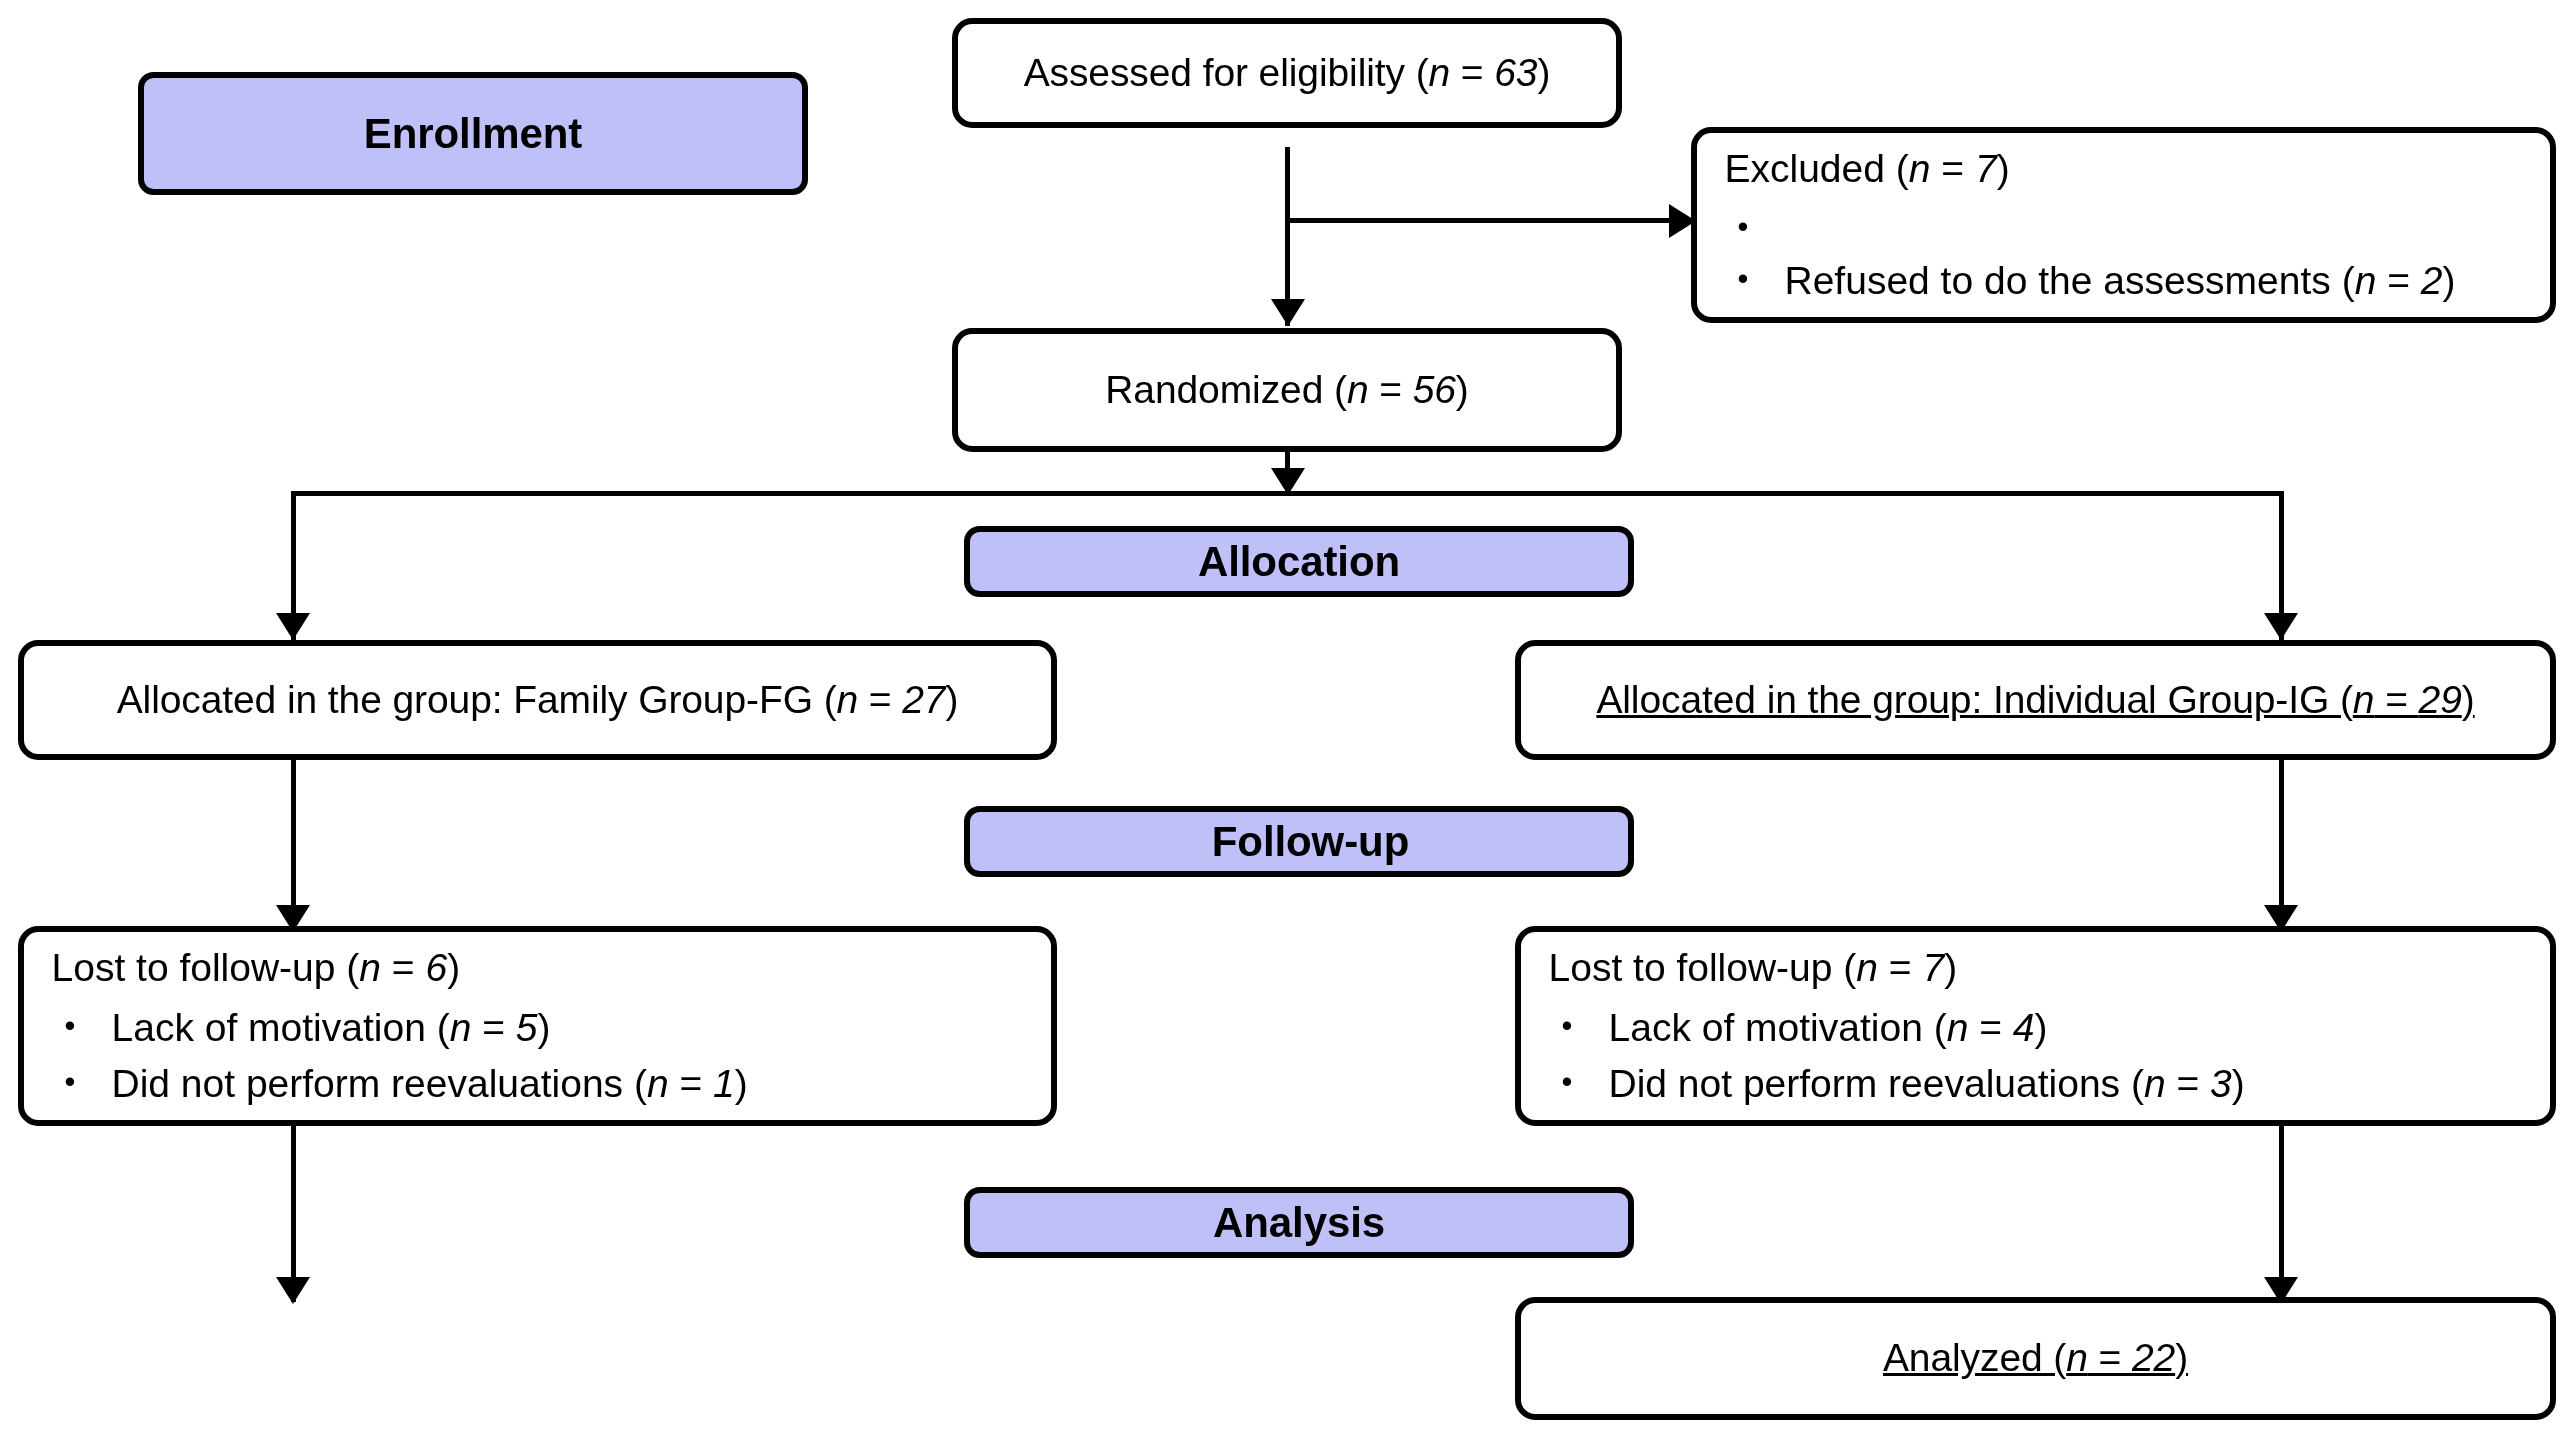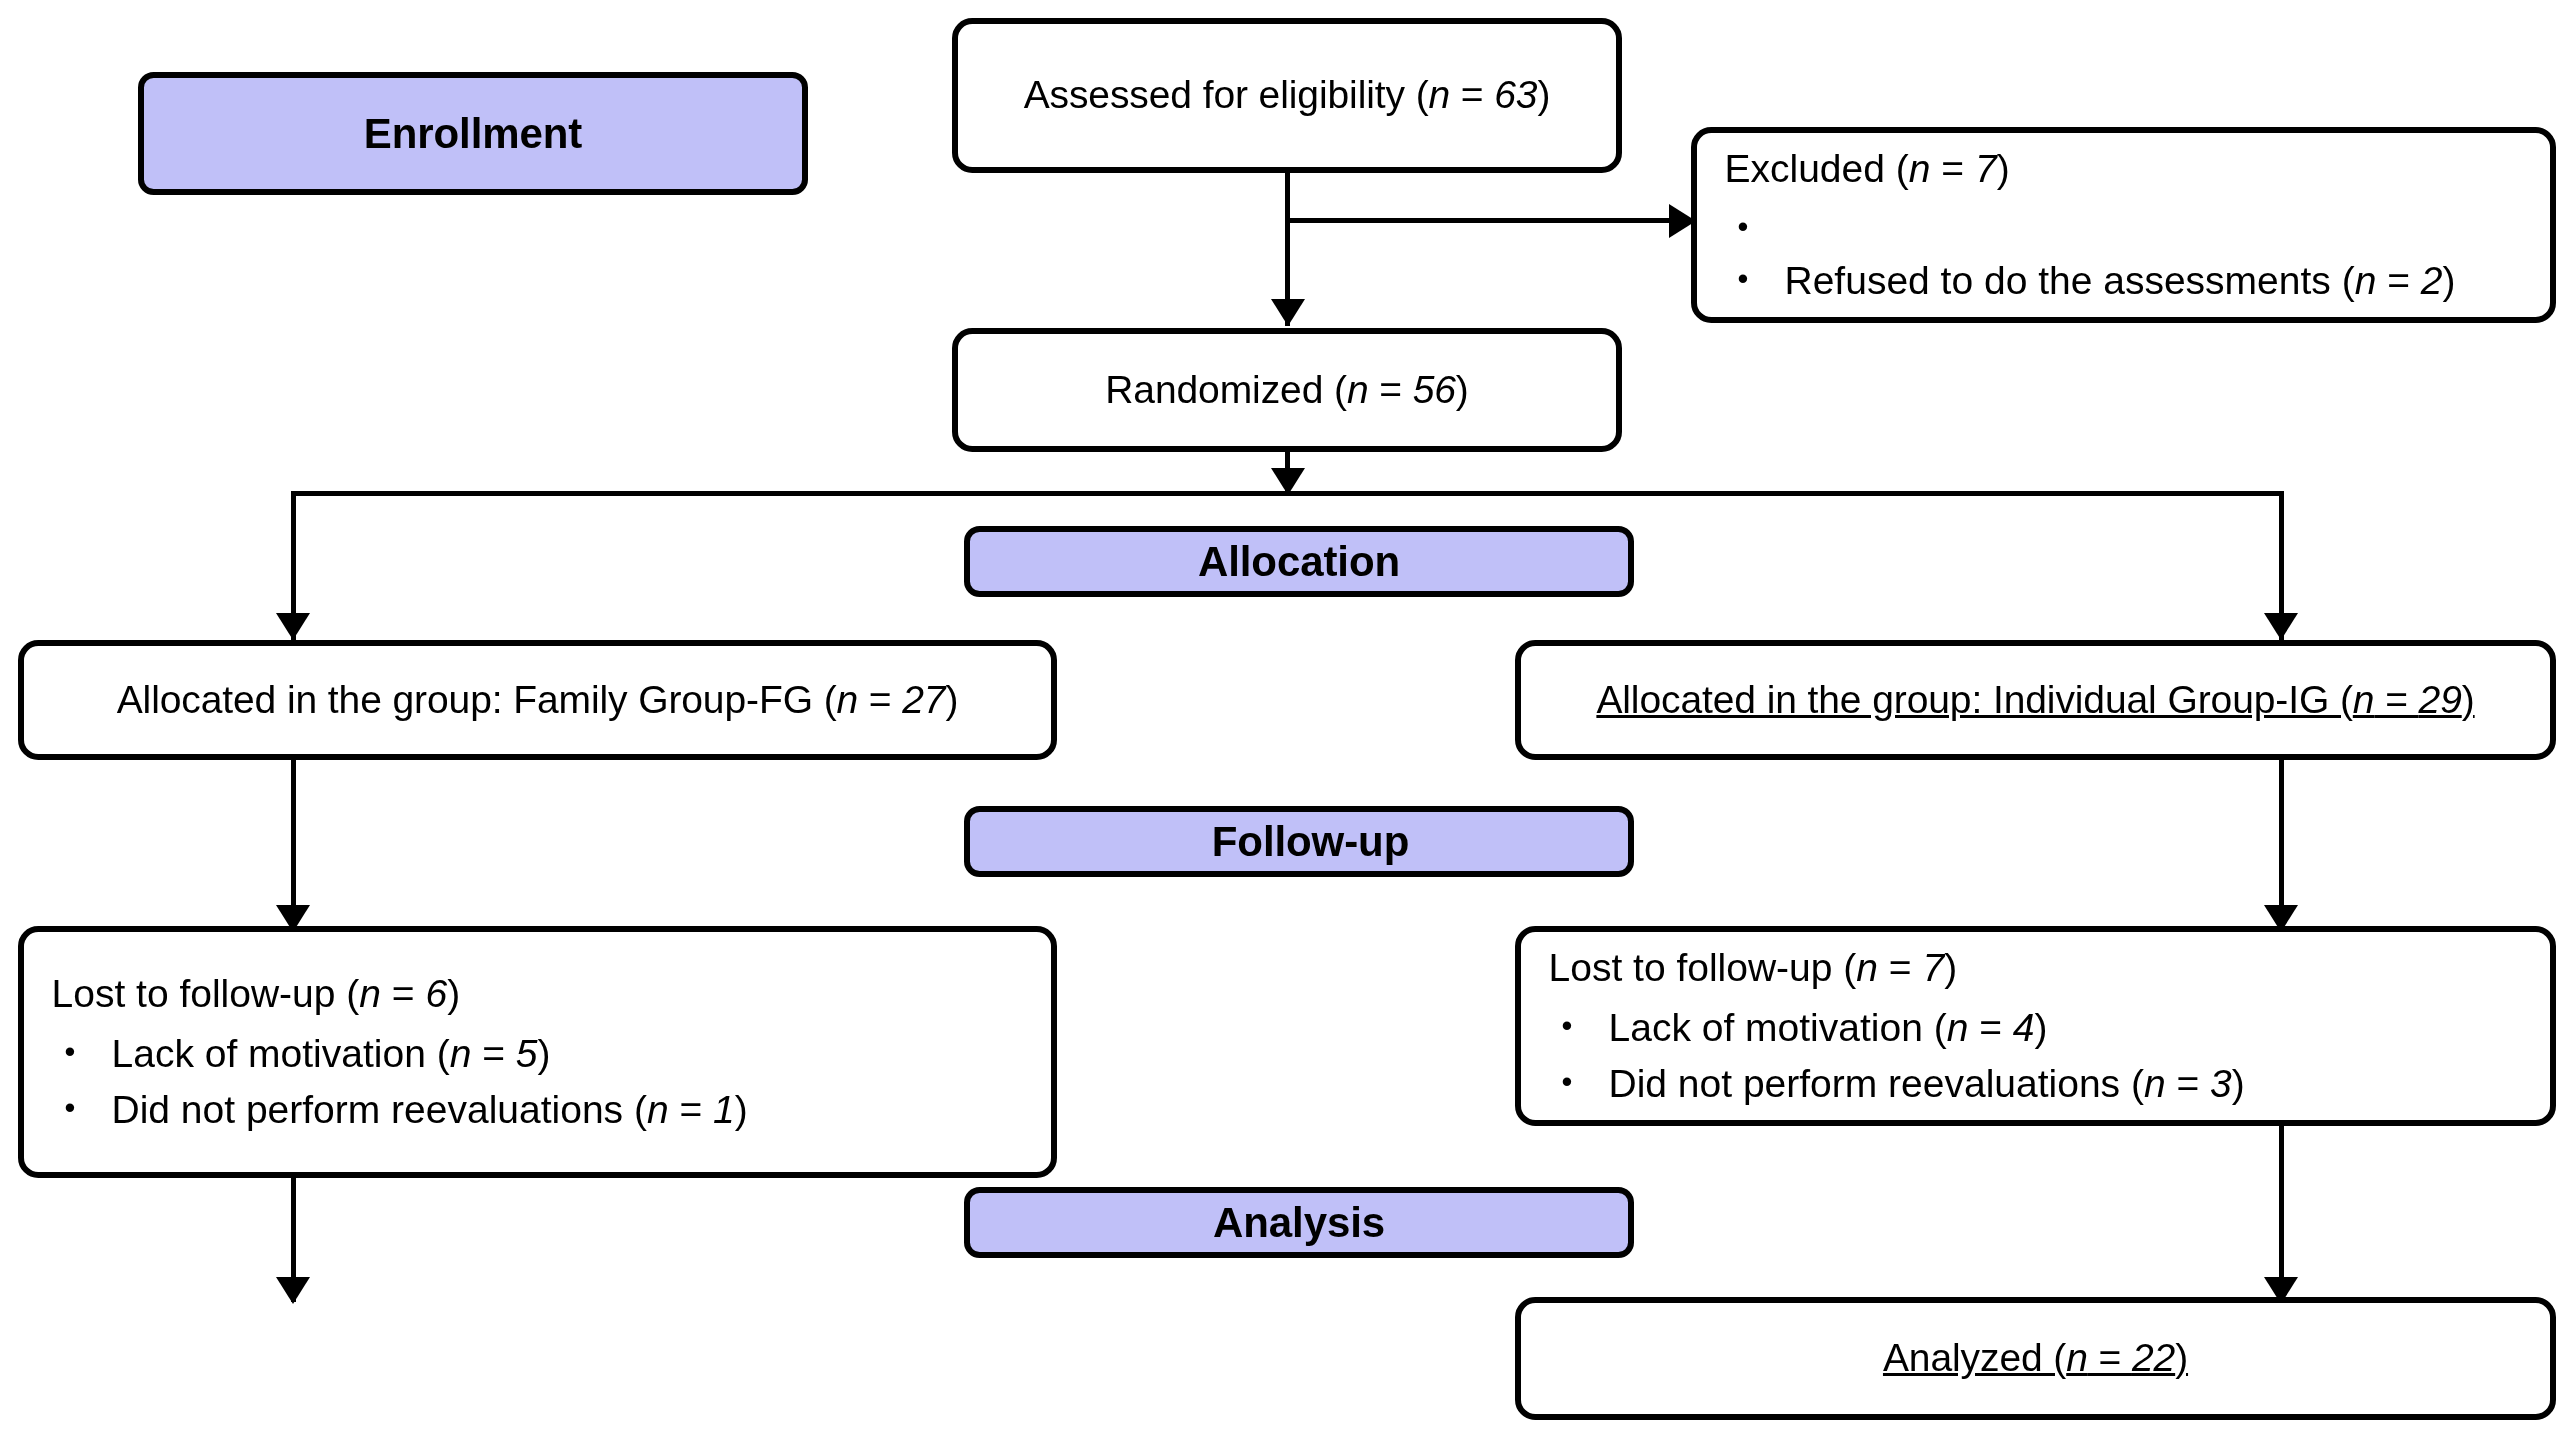"Assessed for eligibility (n =" div.node { height: 155px -> 110px }
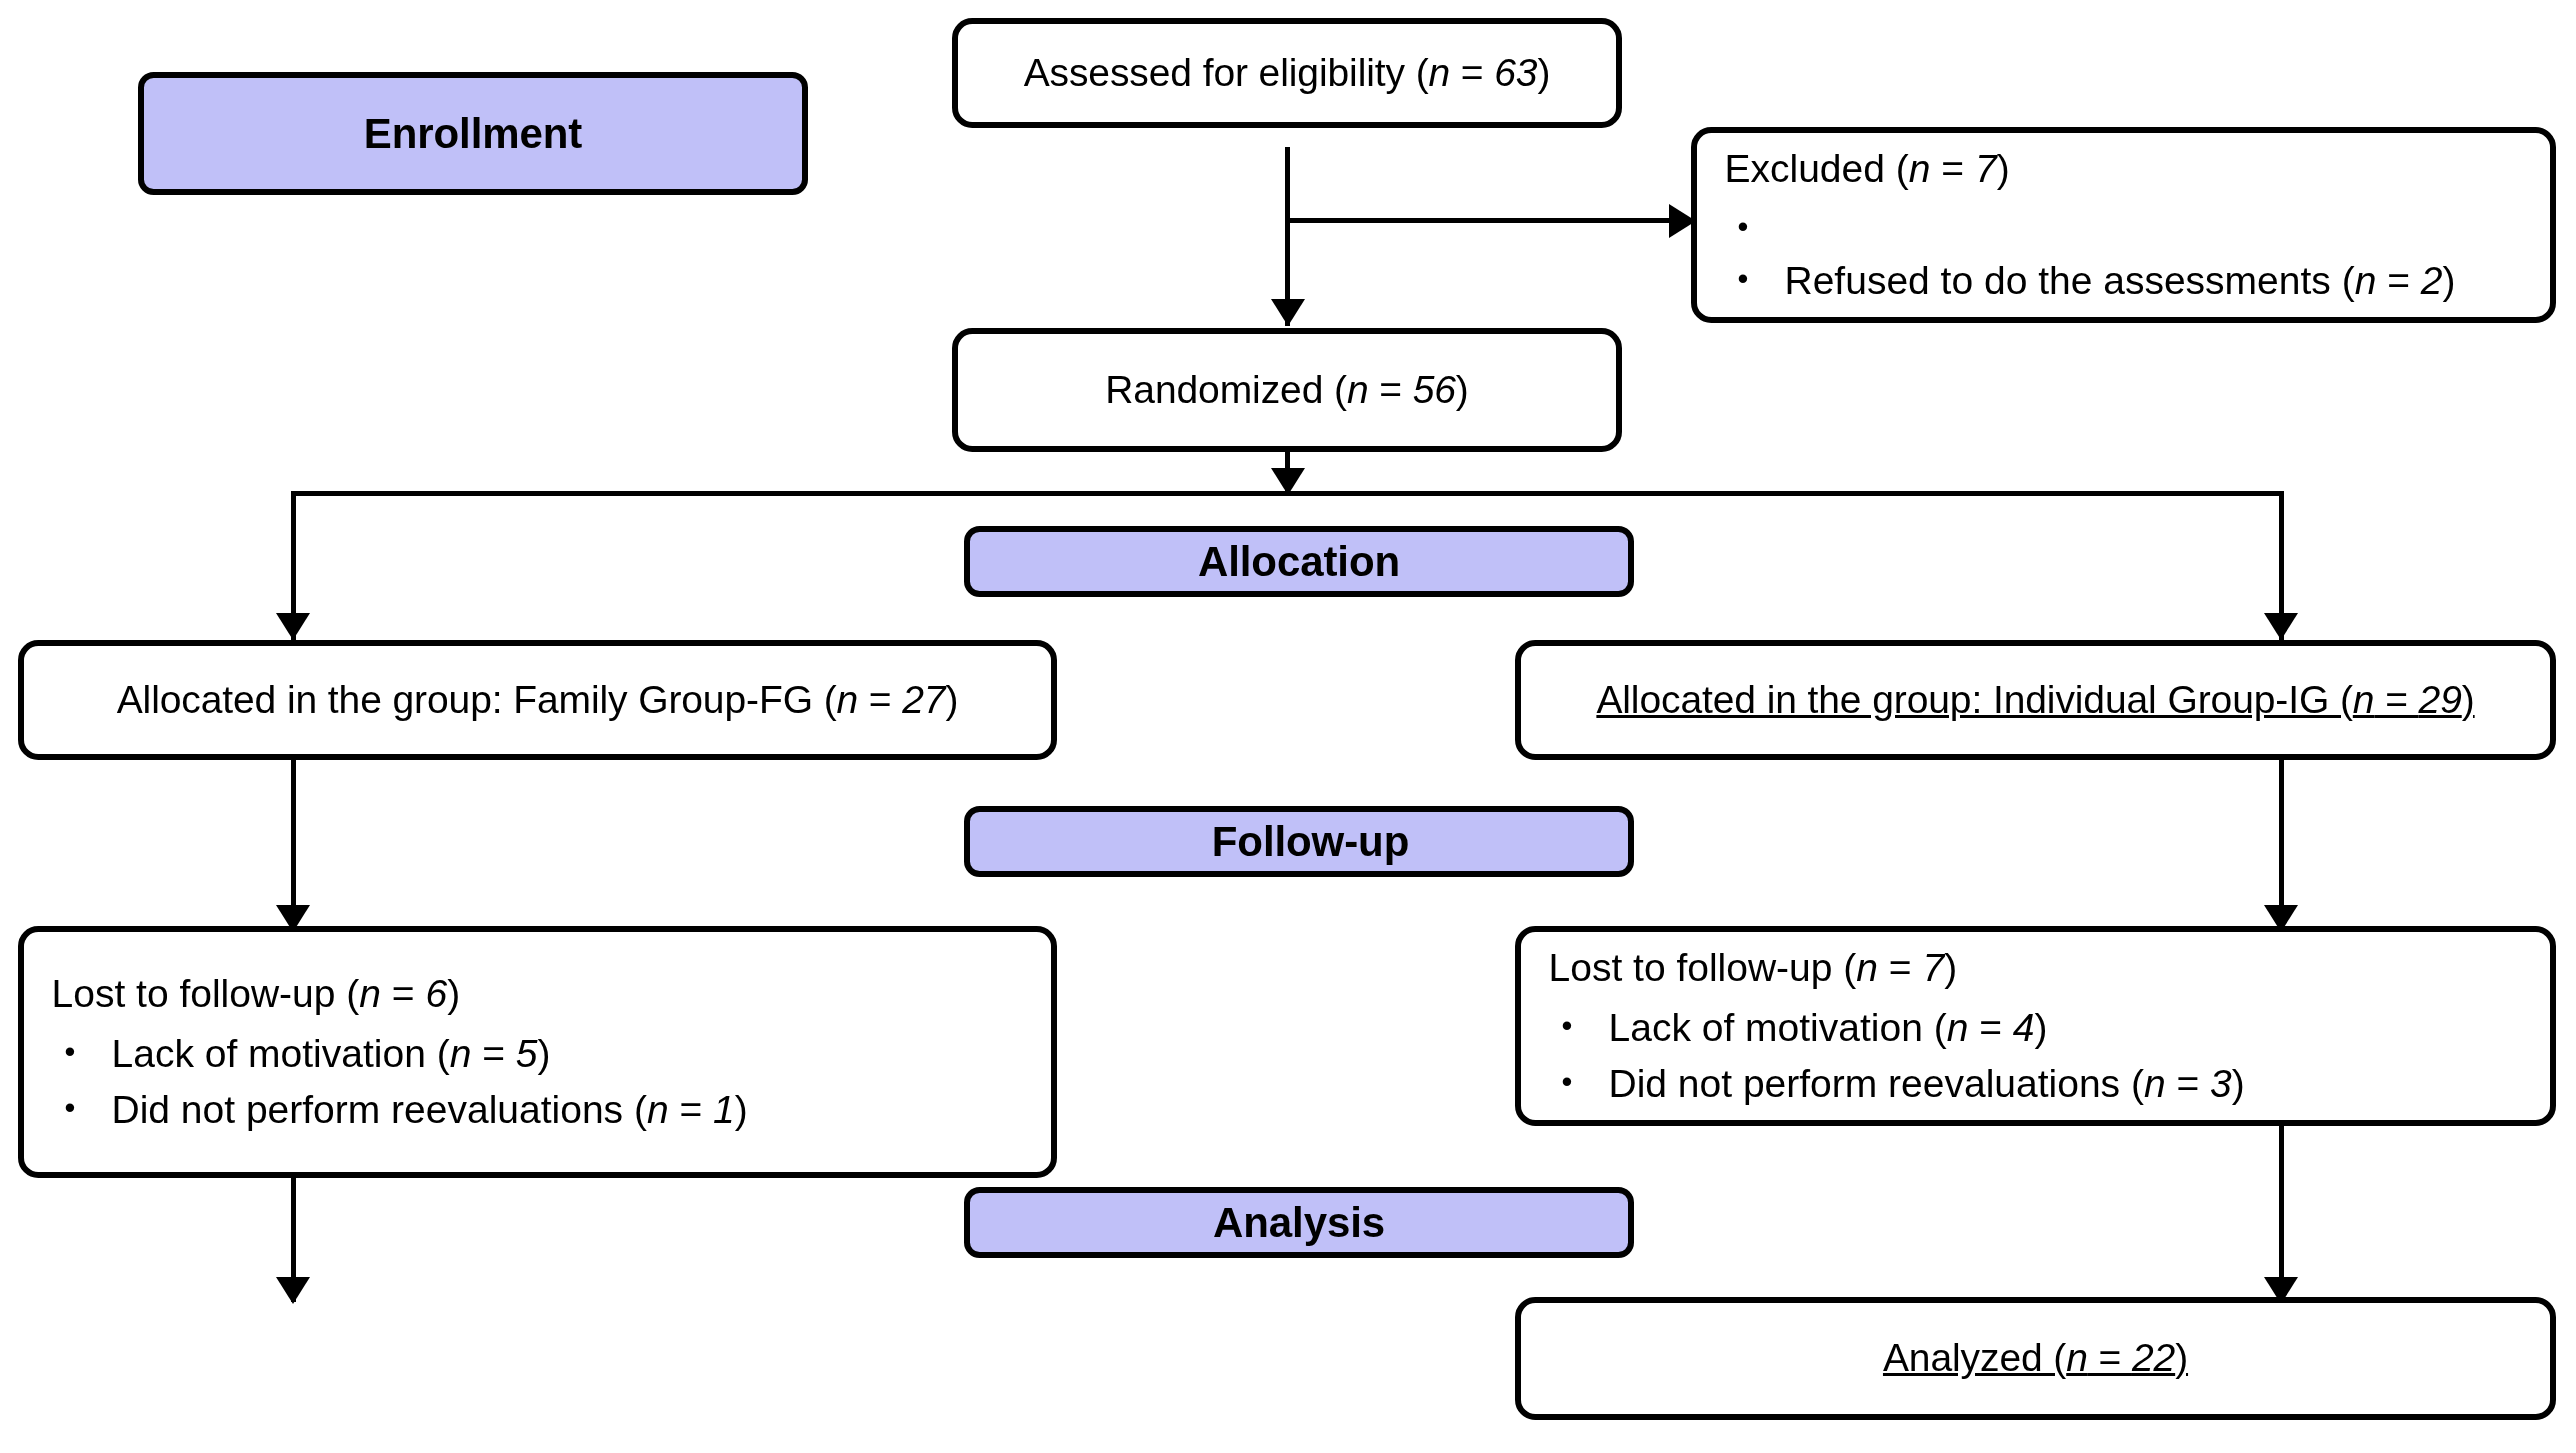"Lost to follow-up (n = 6)" div.node { height: 252px -> 200px }
